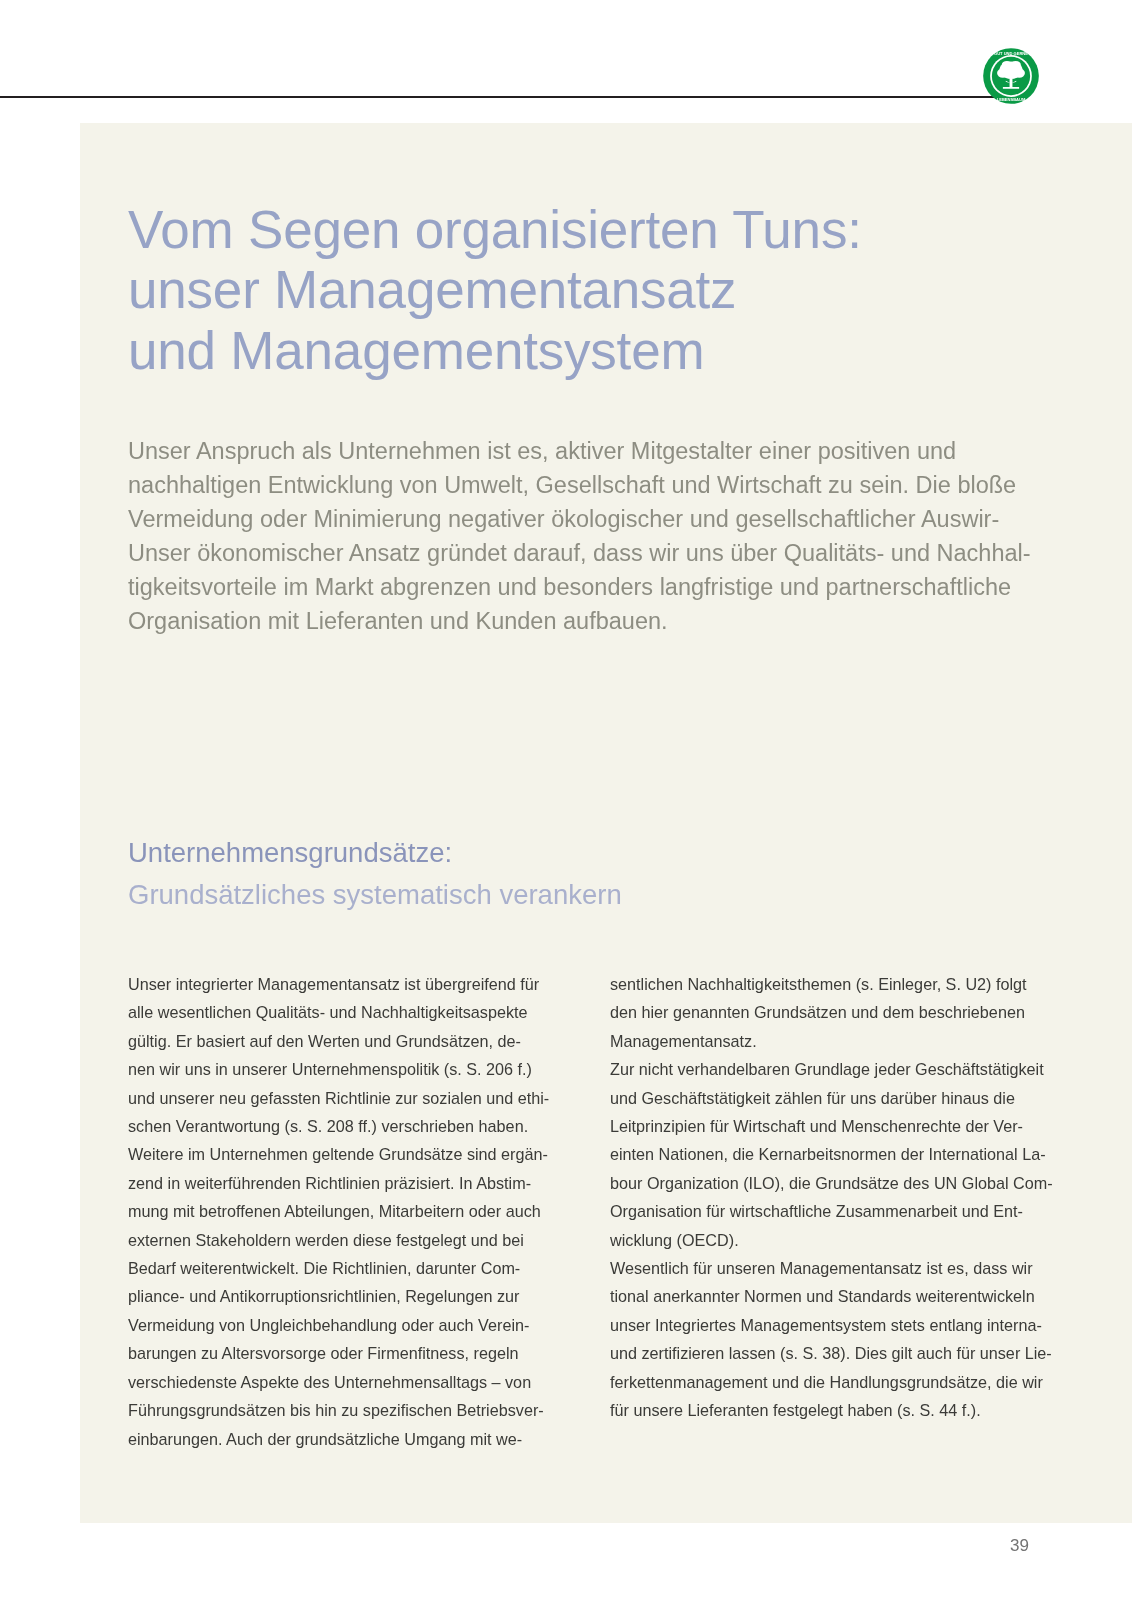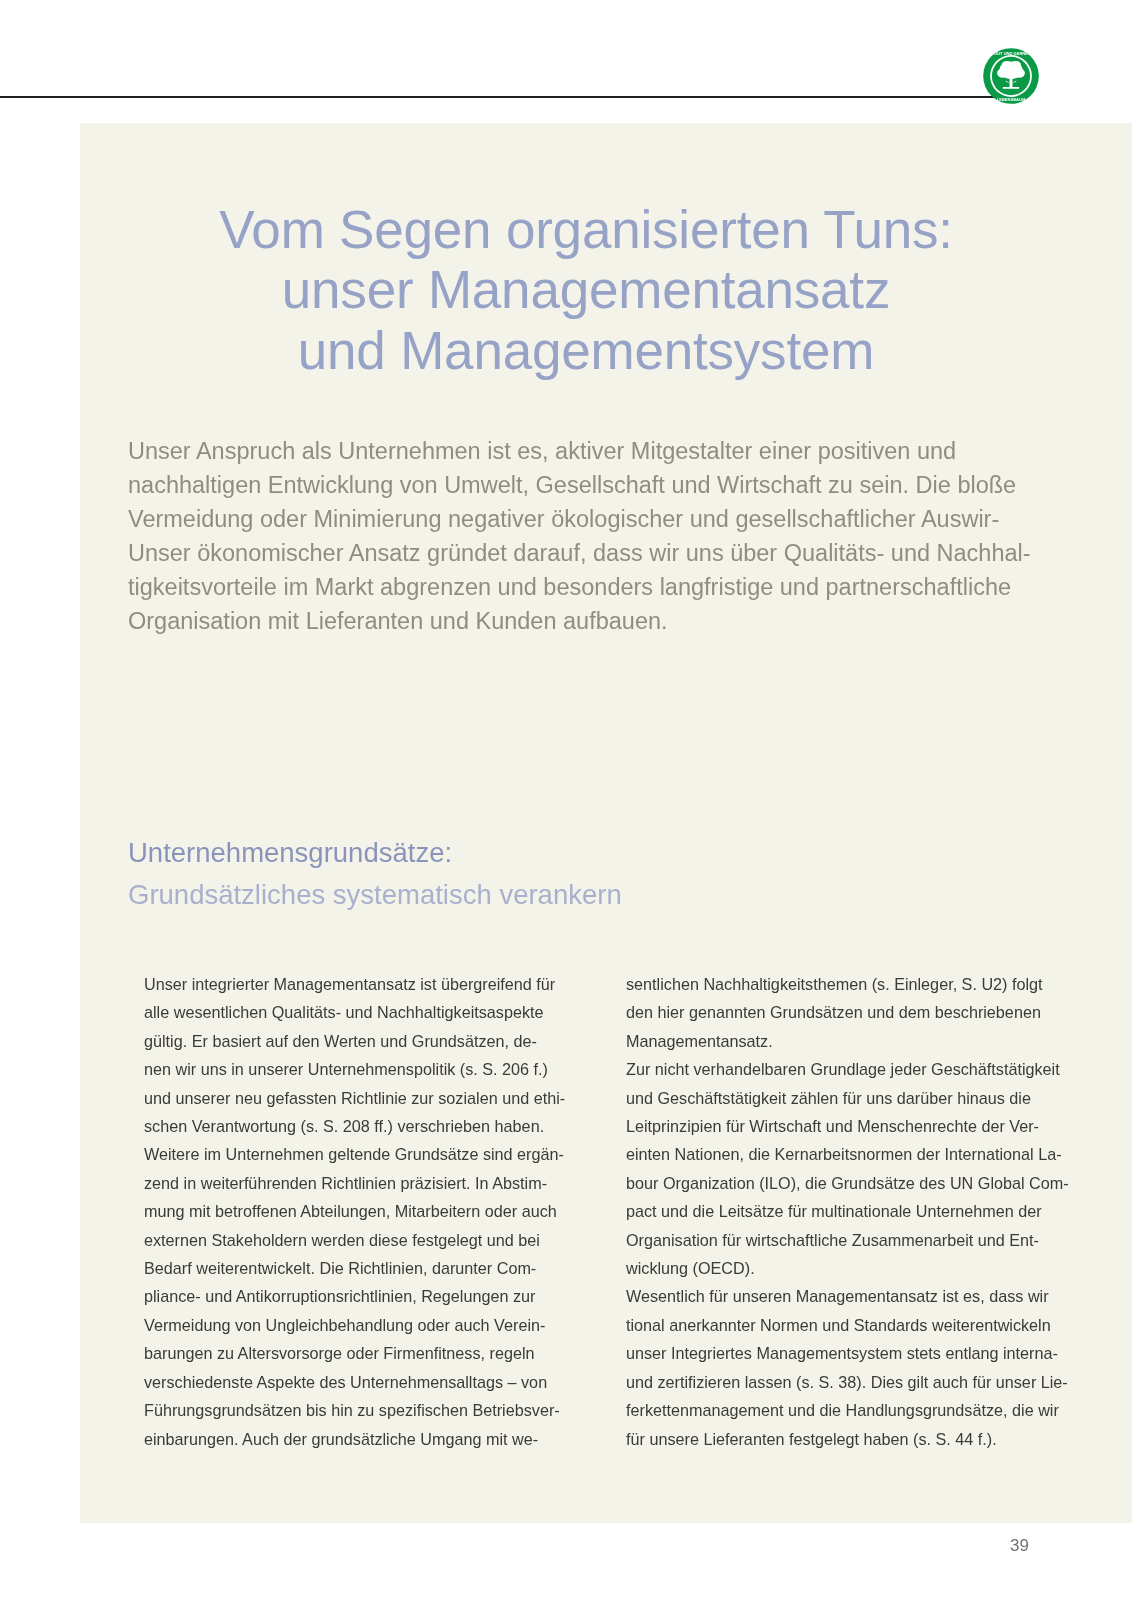"Vom Segen organisierten Tuns:" .page-title { text-align: center -> none }
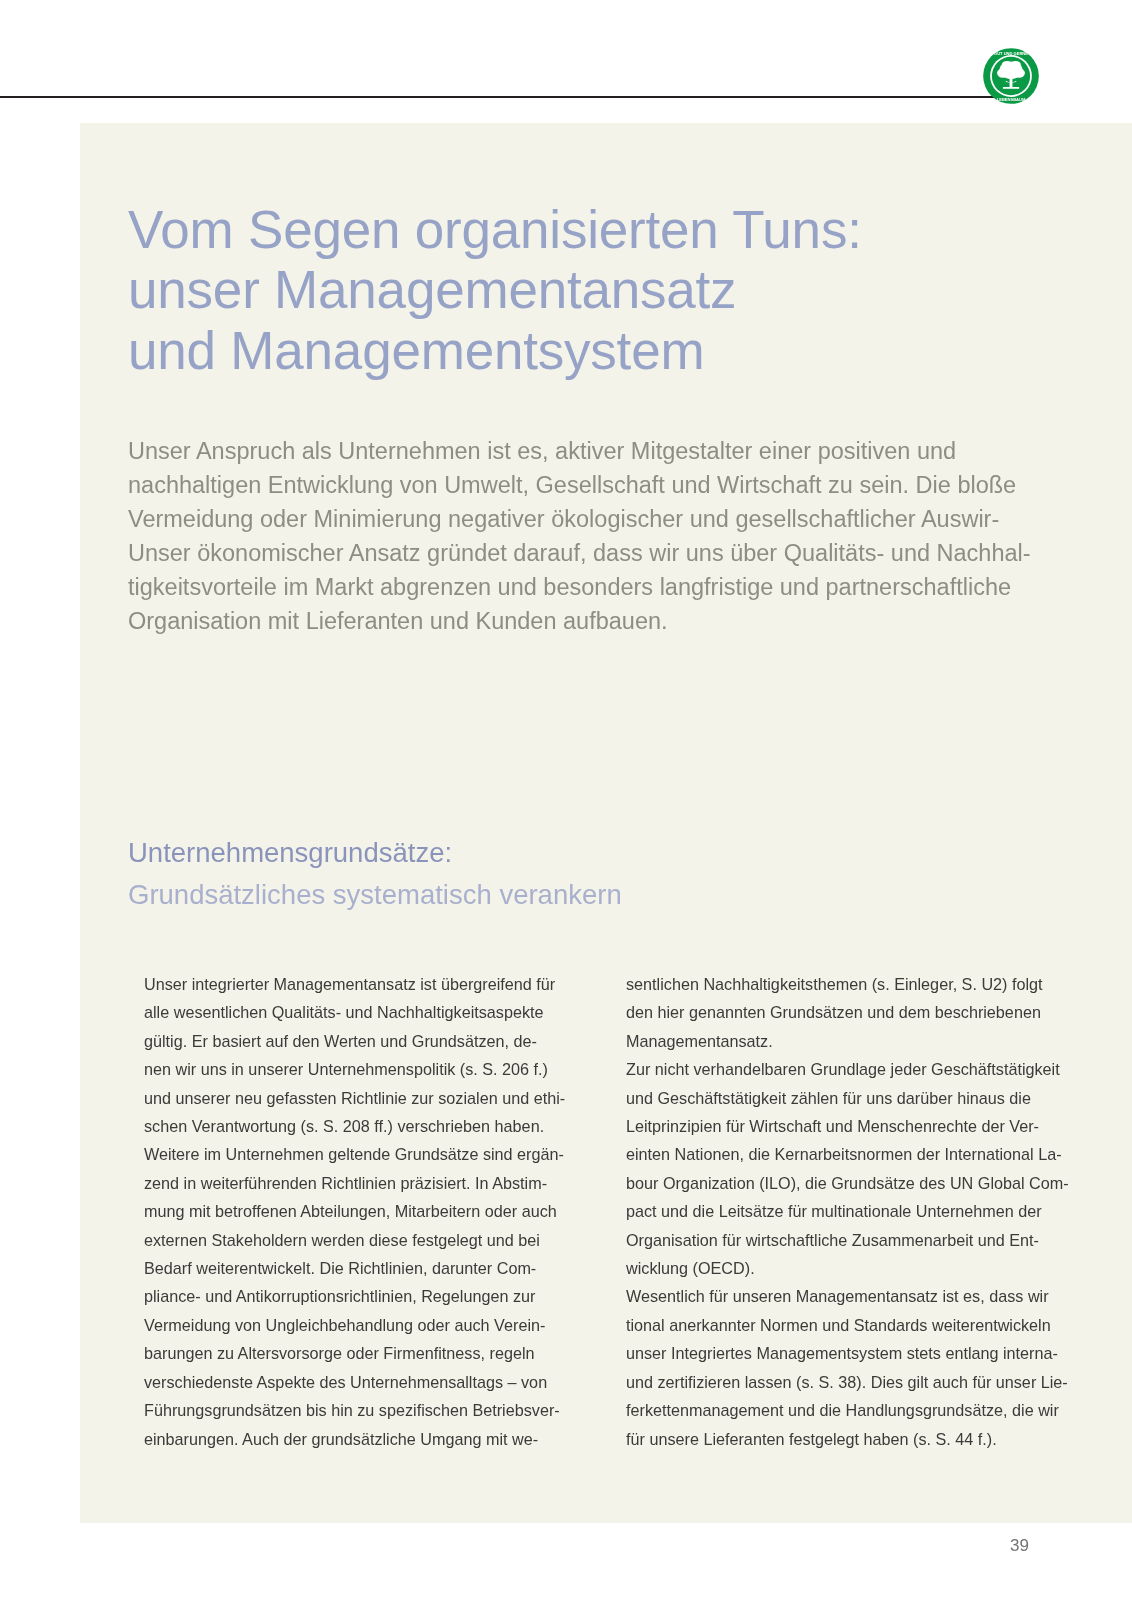"Unser integrierter Managementansatz ist" .columns { left: 16px -> 0 }
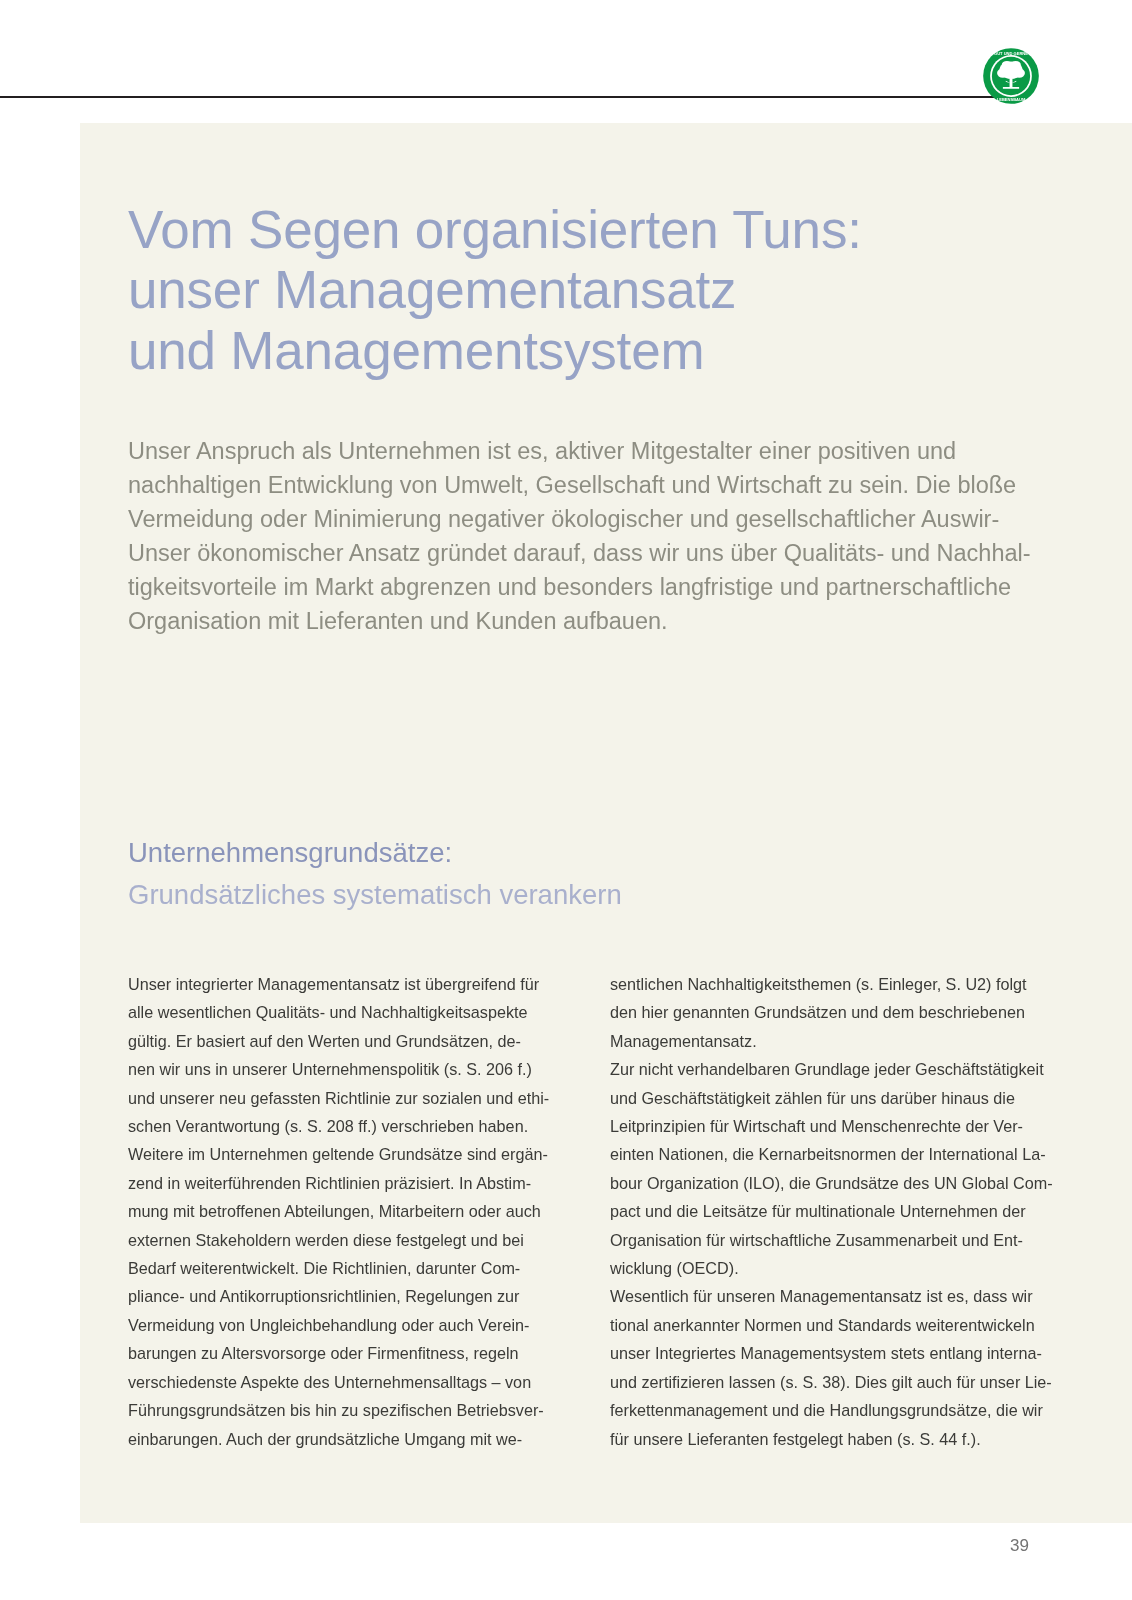"pact und die Leitsätze für" span.ln { html: <span>pact und die Leitsätze für multinationale Unternehmen der</span> -> none }
